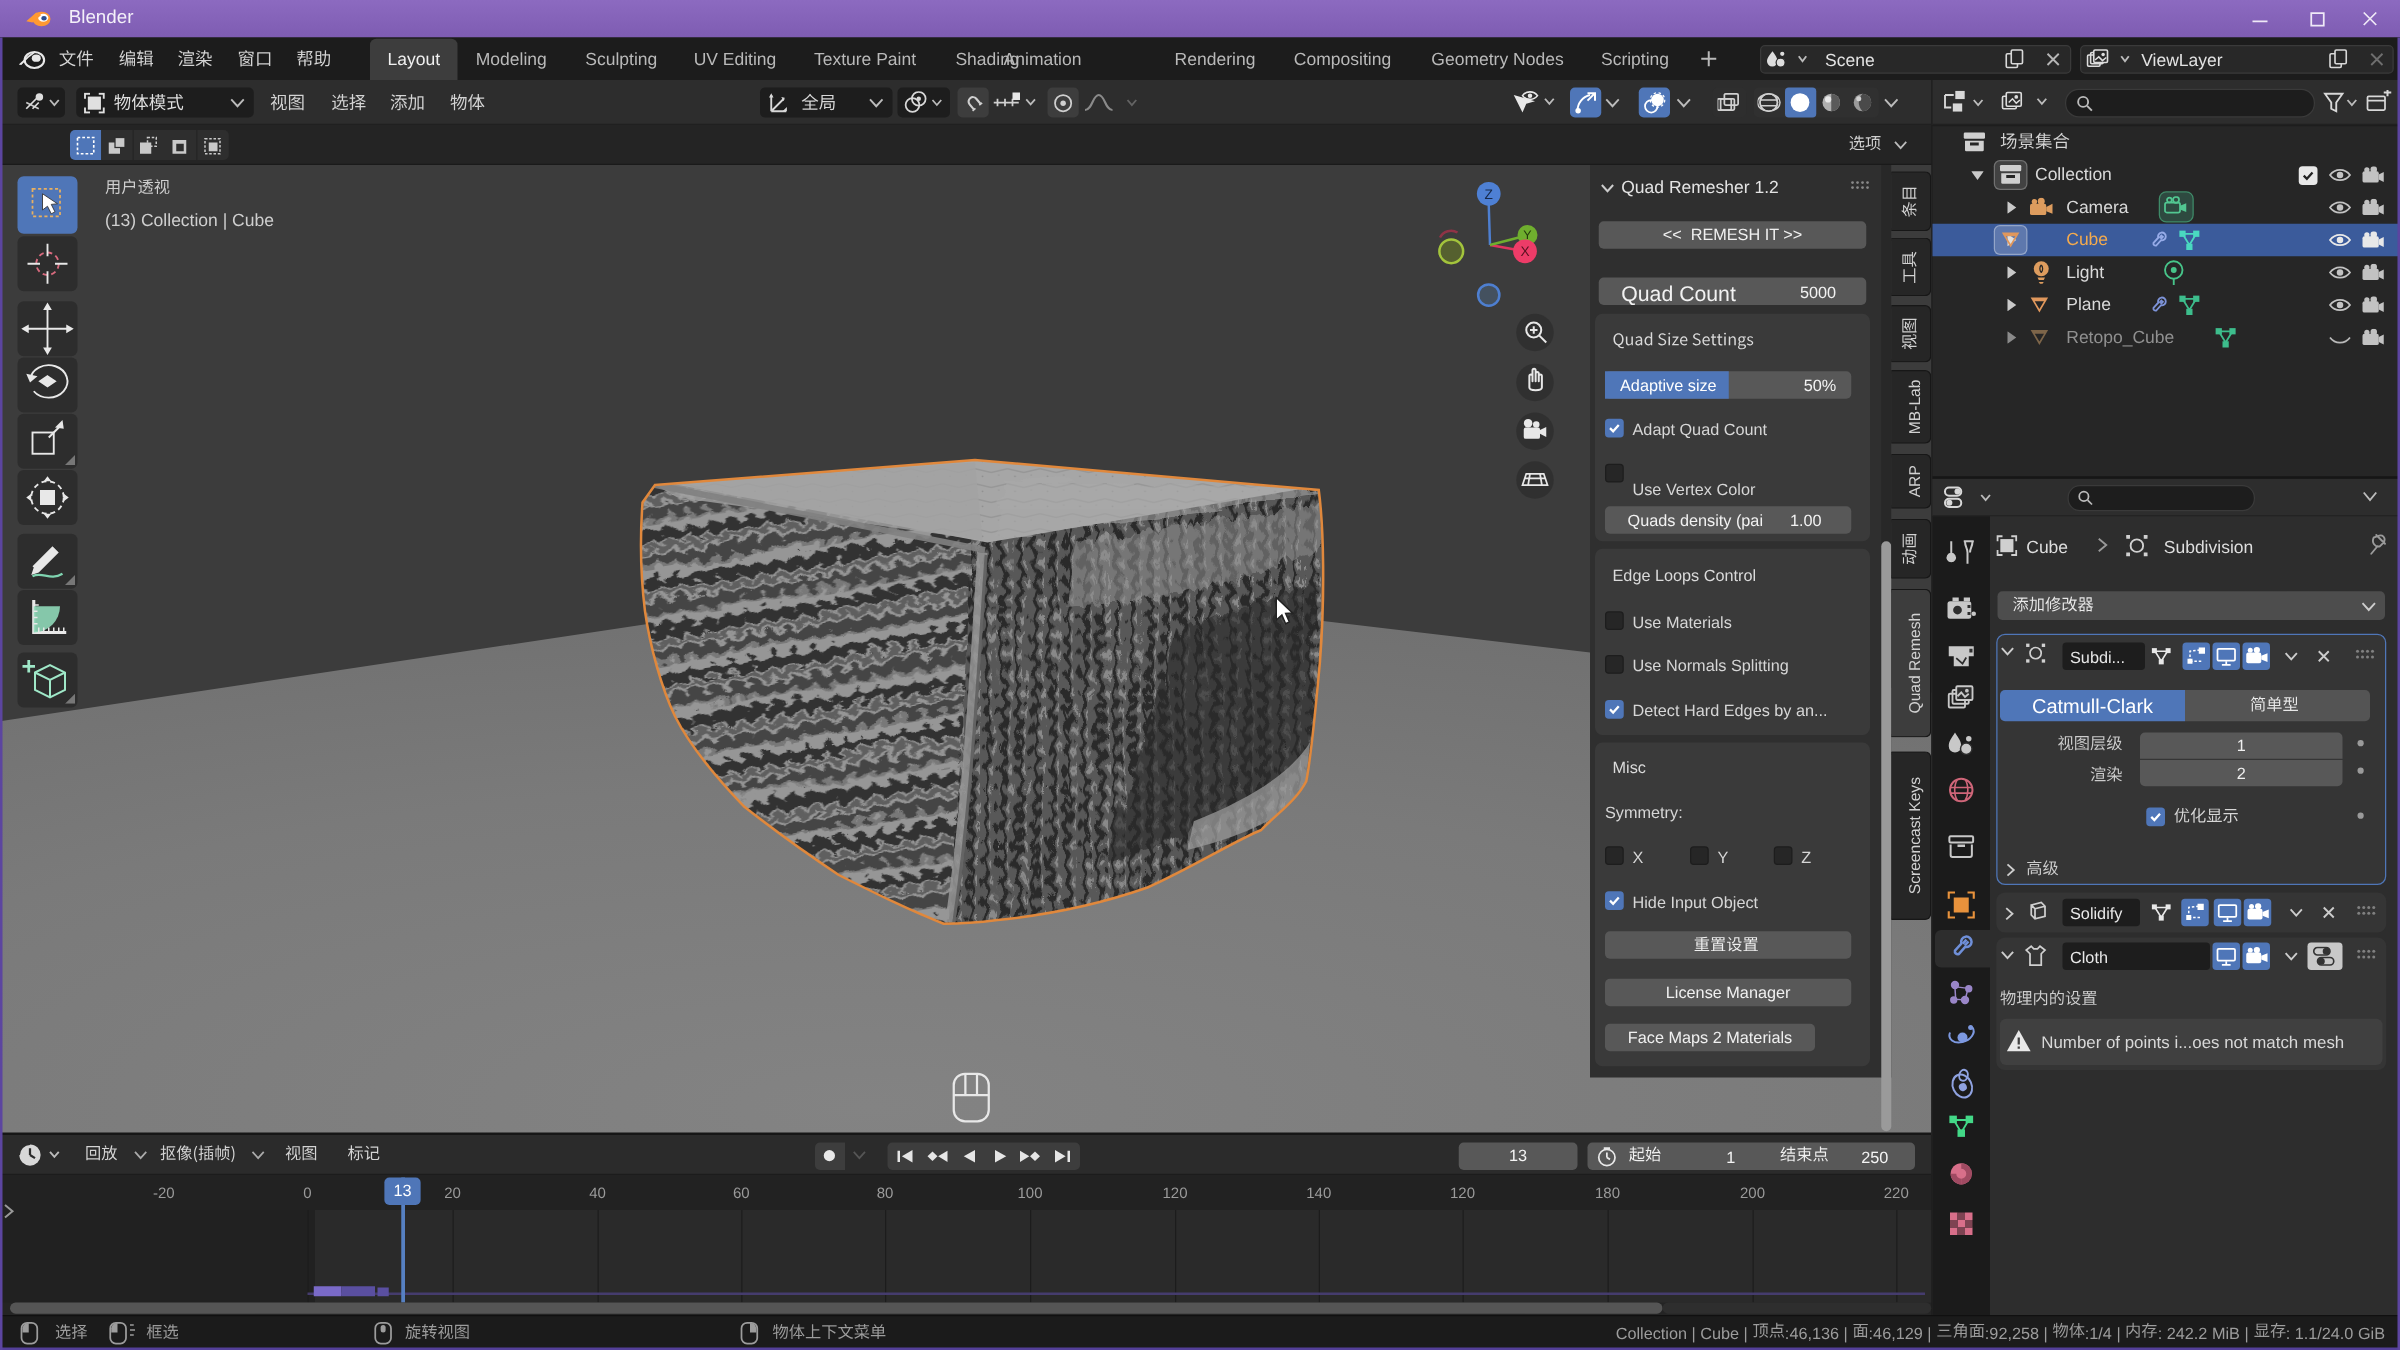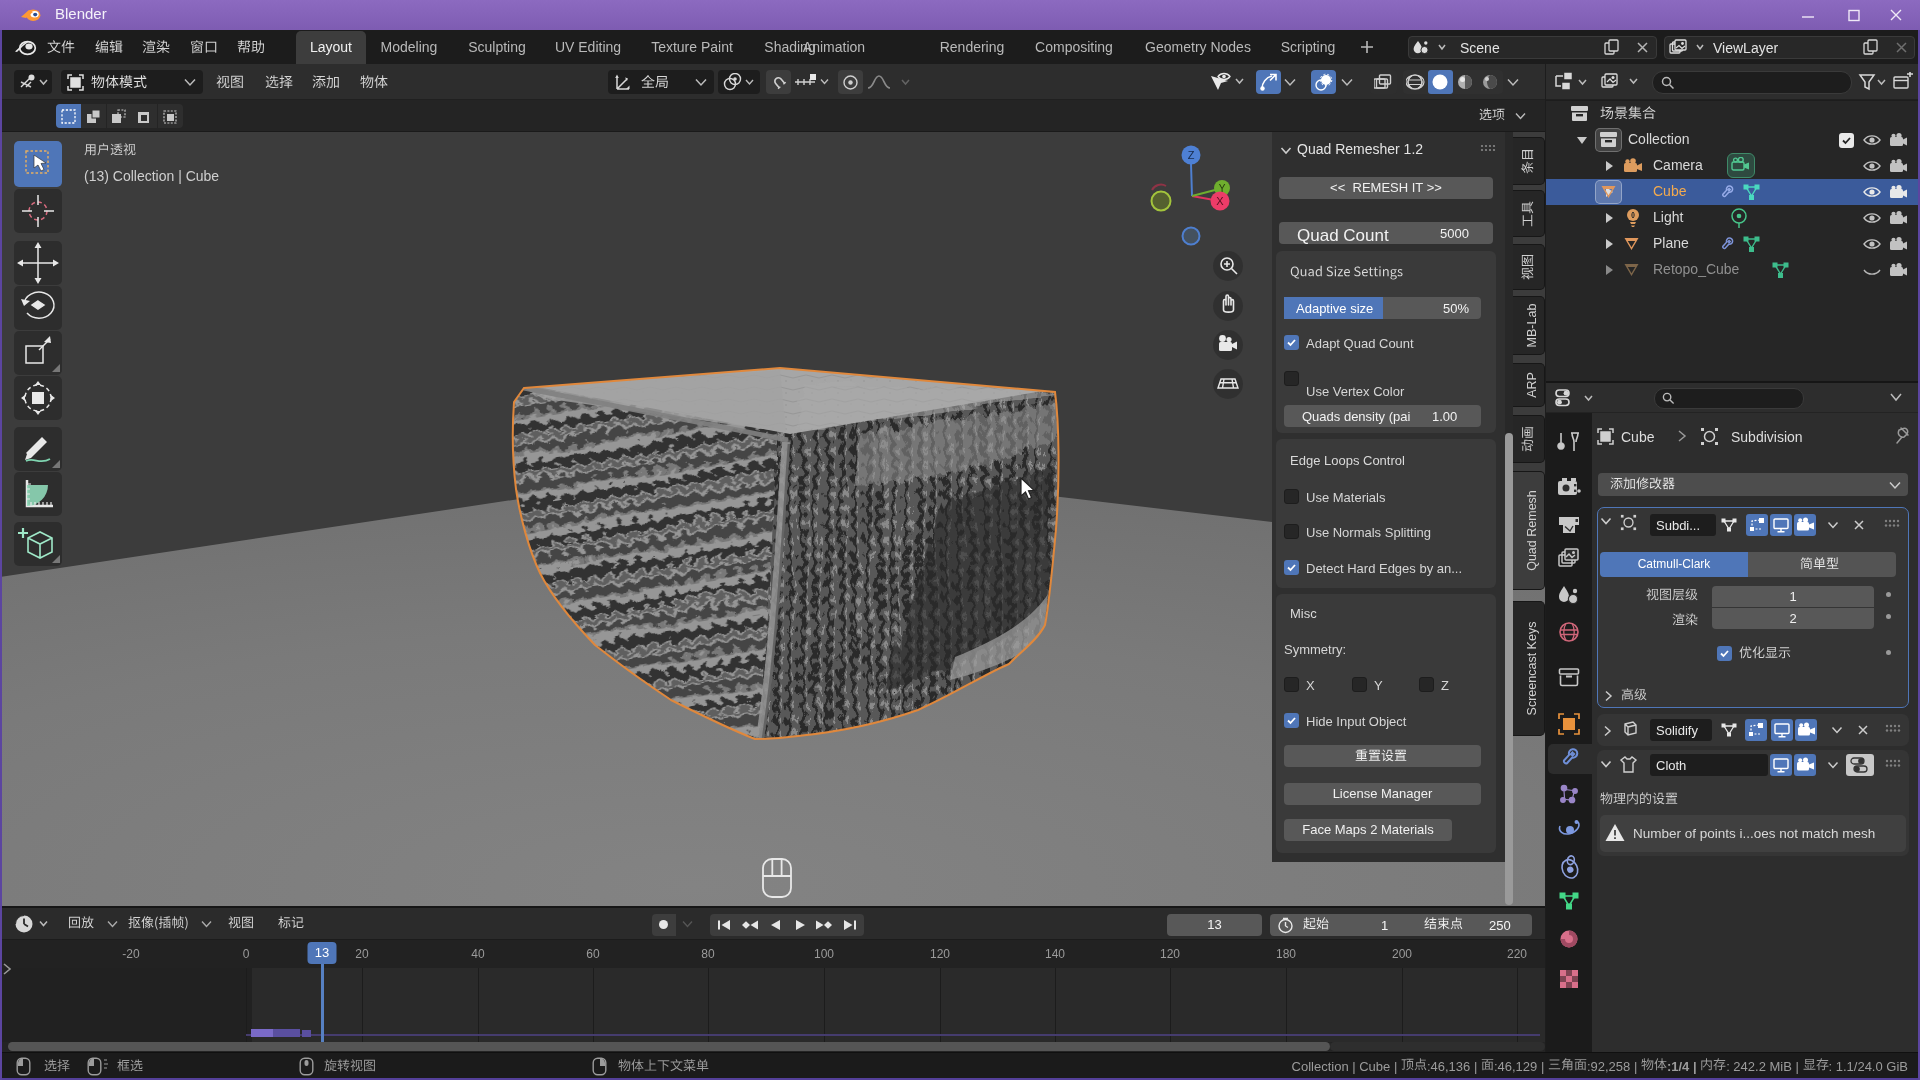"Catmull-Clark" div { font-size: 12px -> 16px }
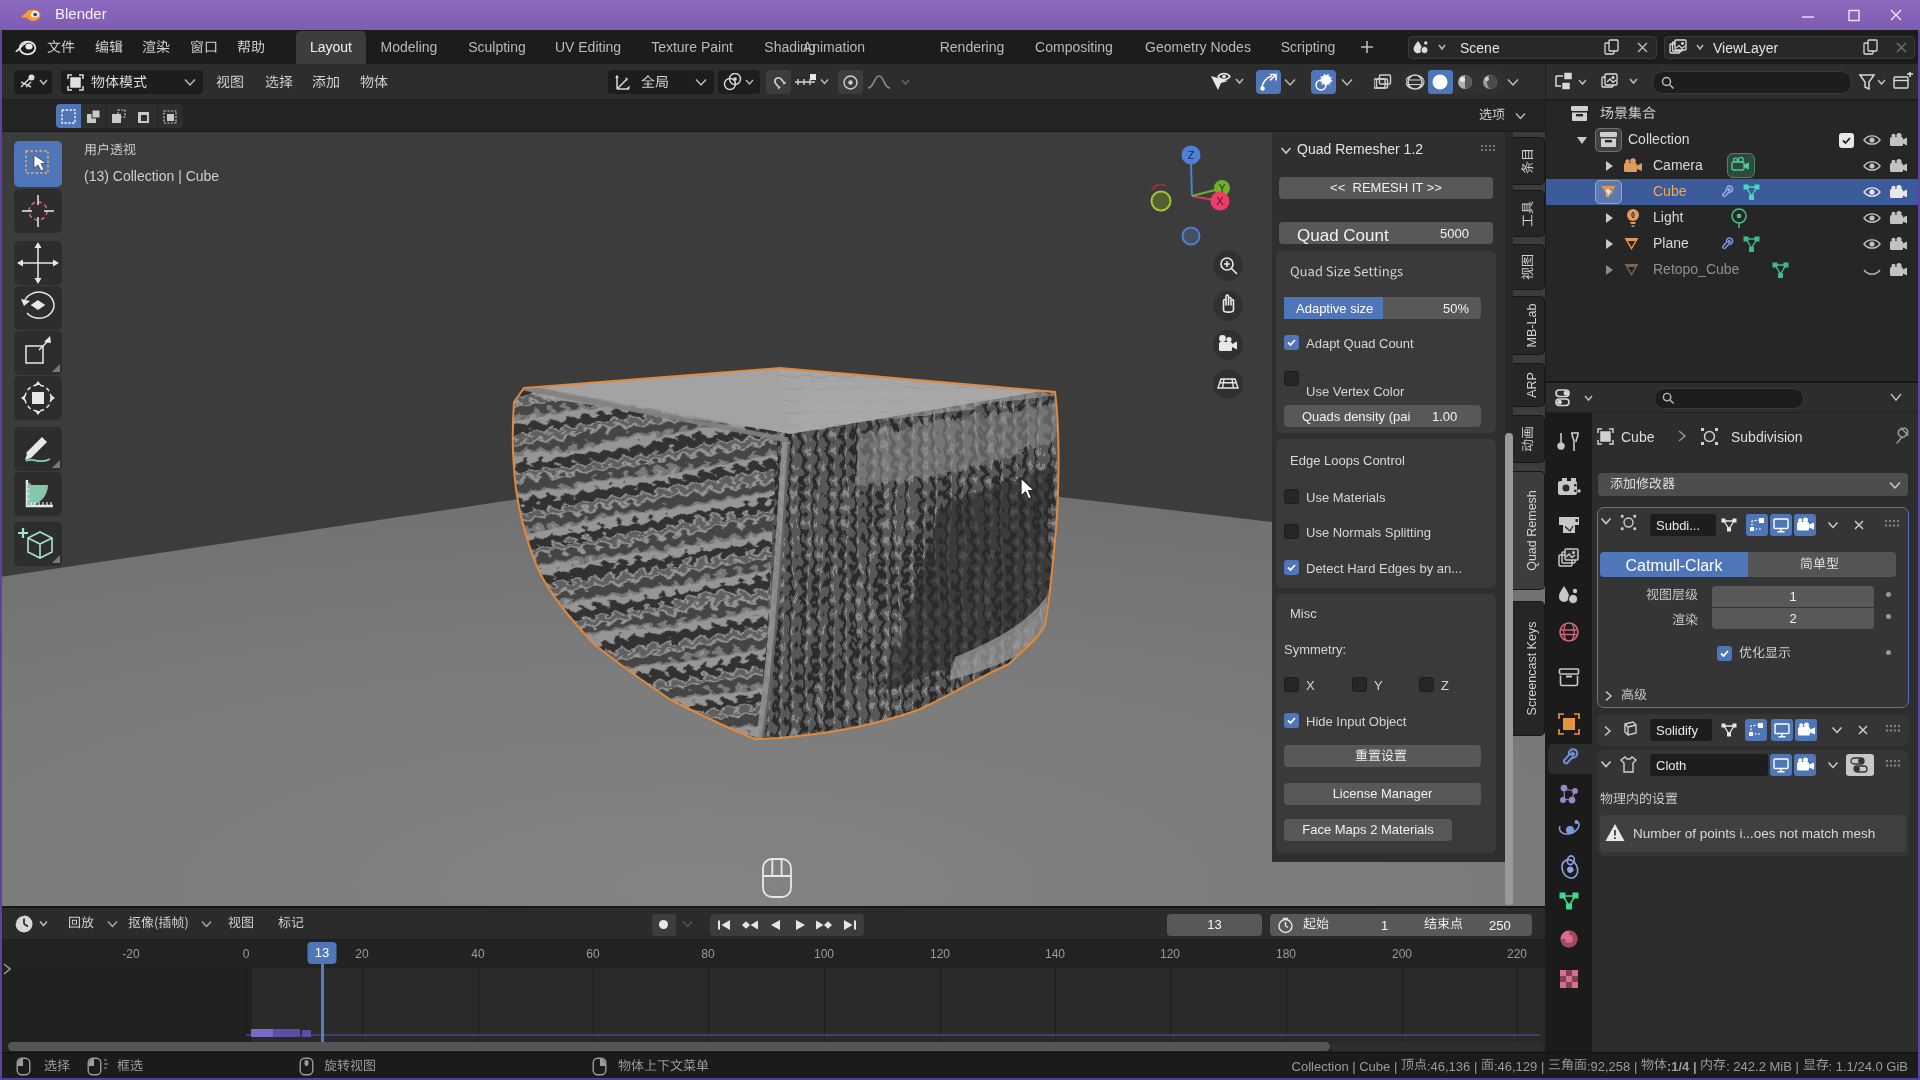":1/4 |" span { font-weight: bold -> none }
